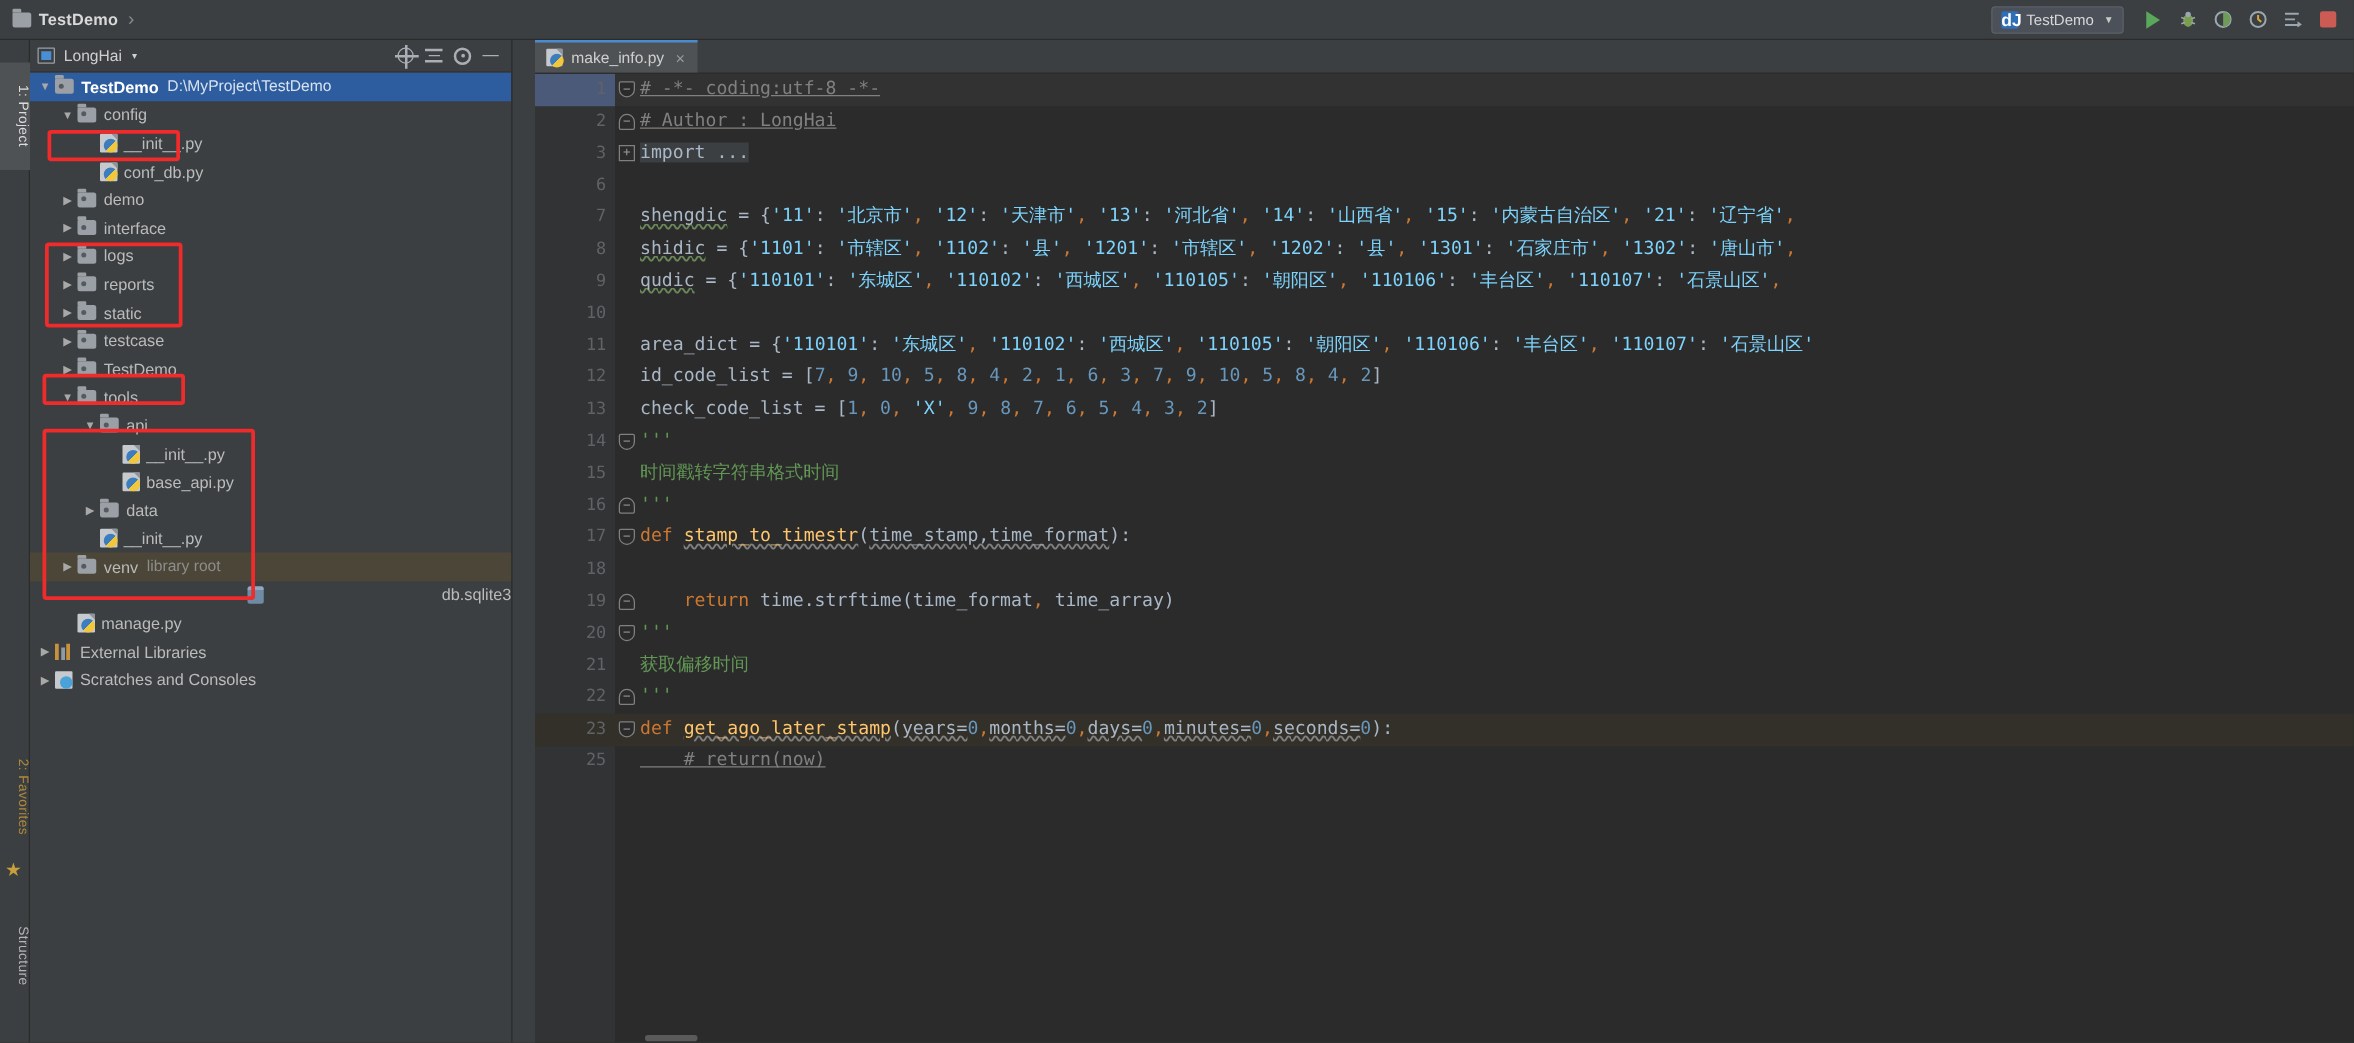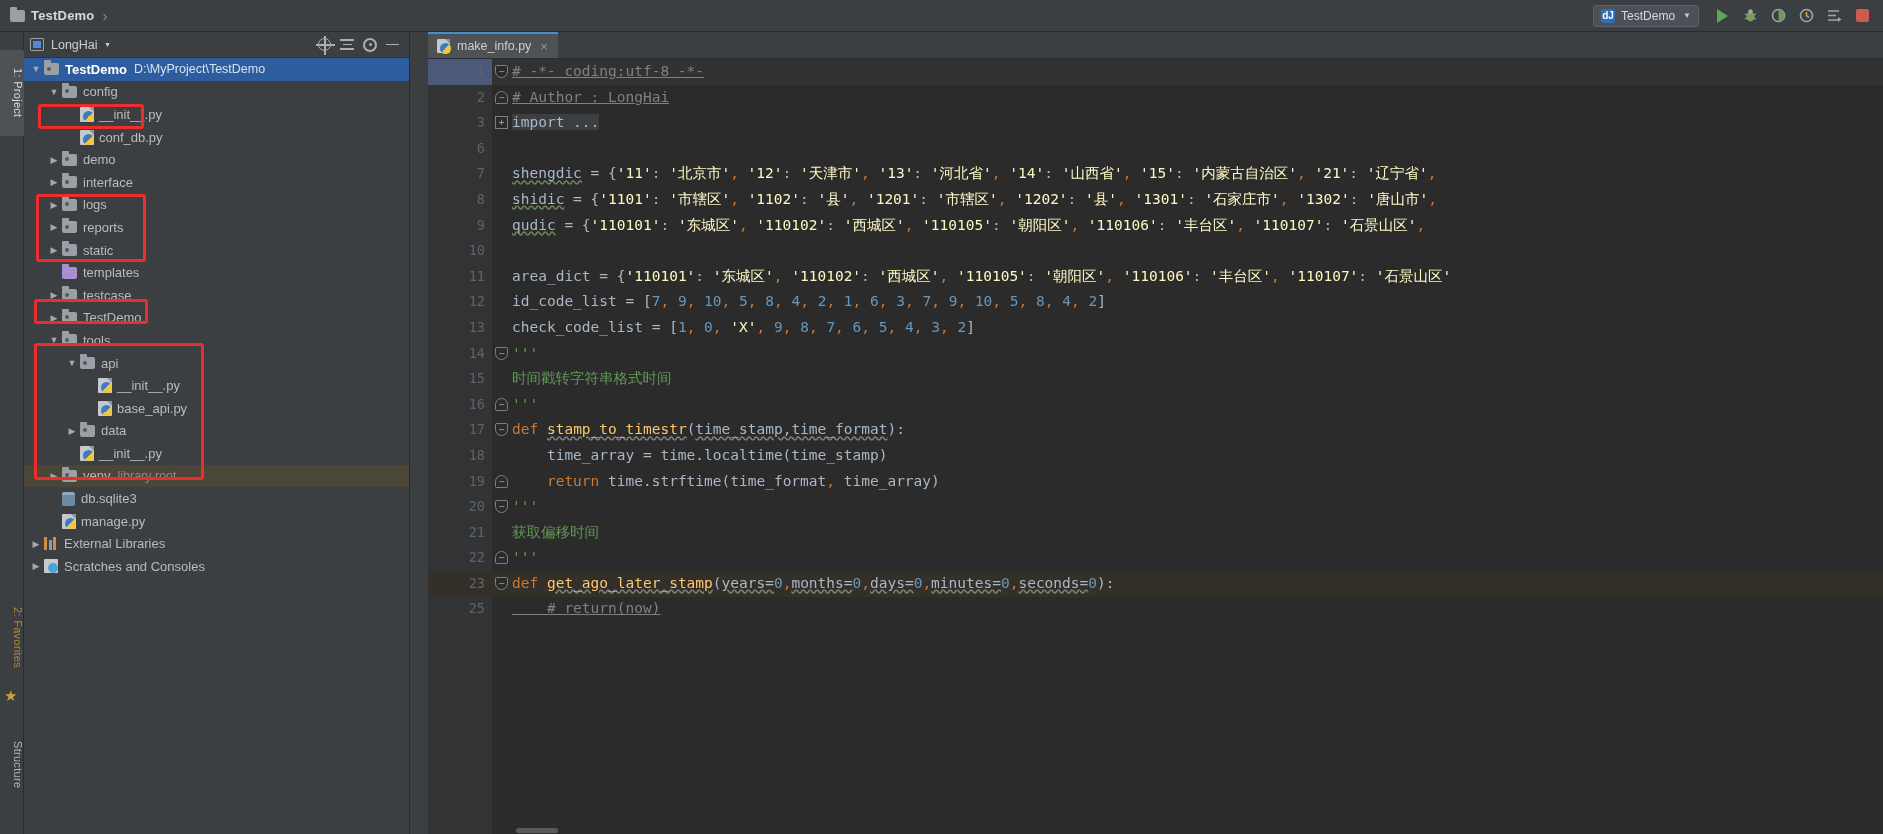"dJ" .runconfig-badge { font-size: 10px -> 14px }
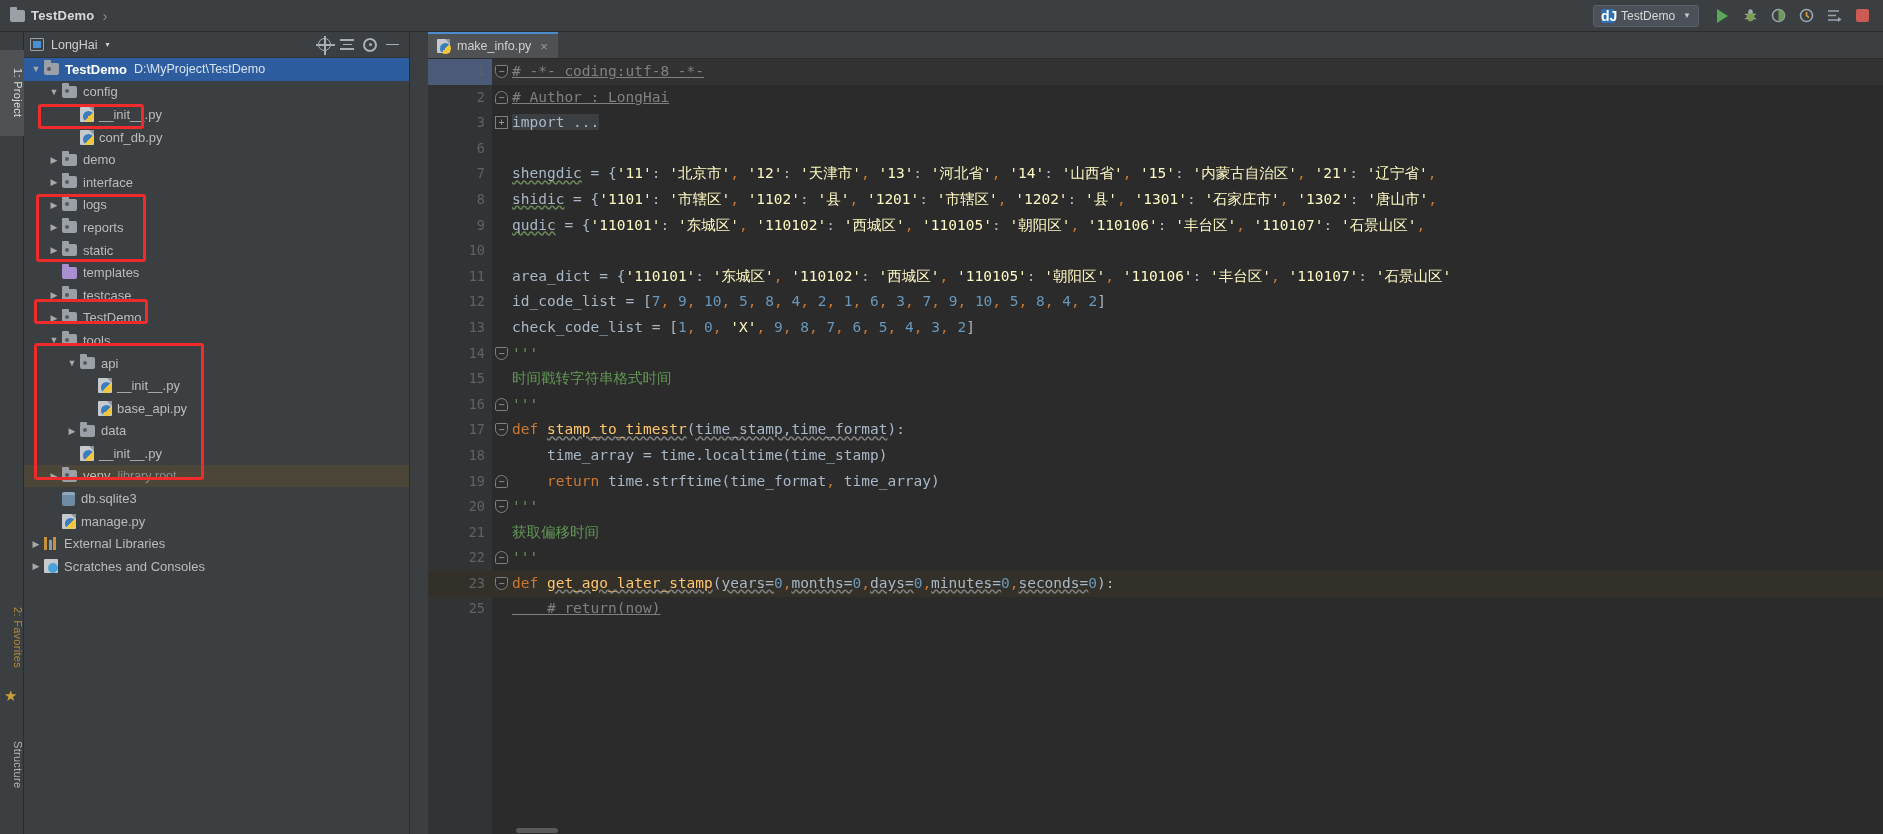"'11'" .c-string { color: #fef9c3 -> #7dd3fc }
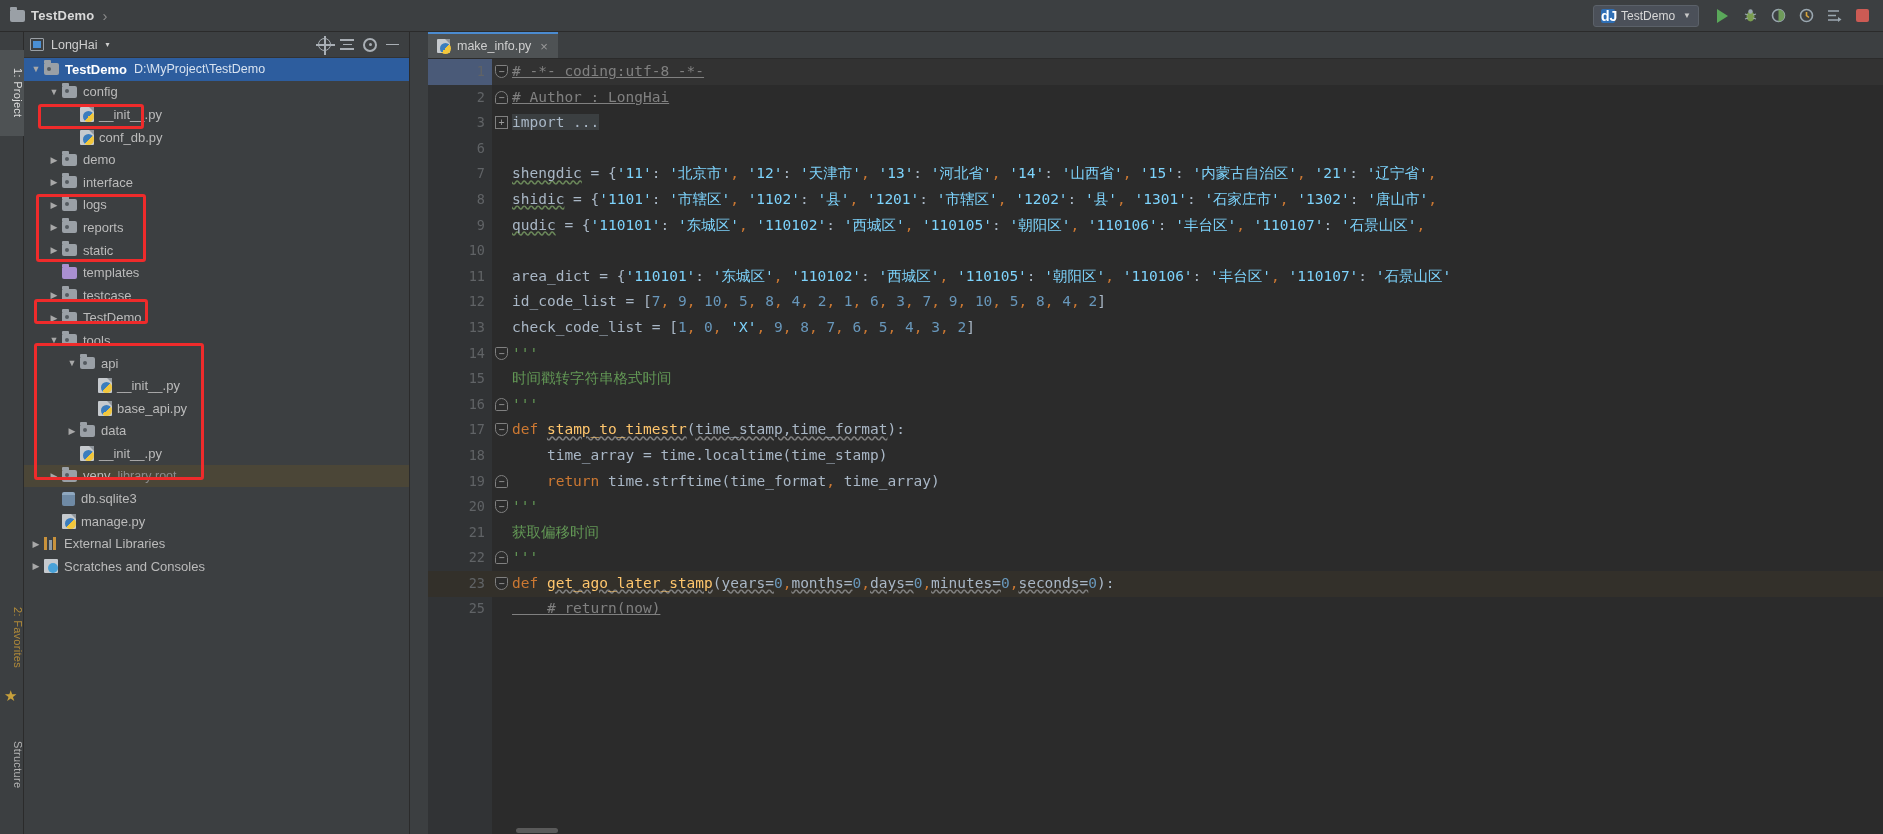"templates" div.trow { html: <div> <span>&nbsp;</span> <span></span> <span>templates</span> </div> -> none }
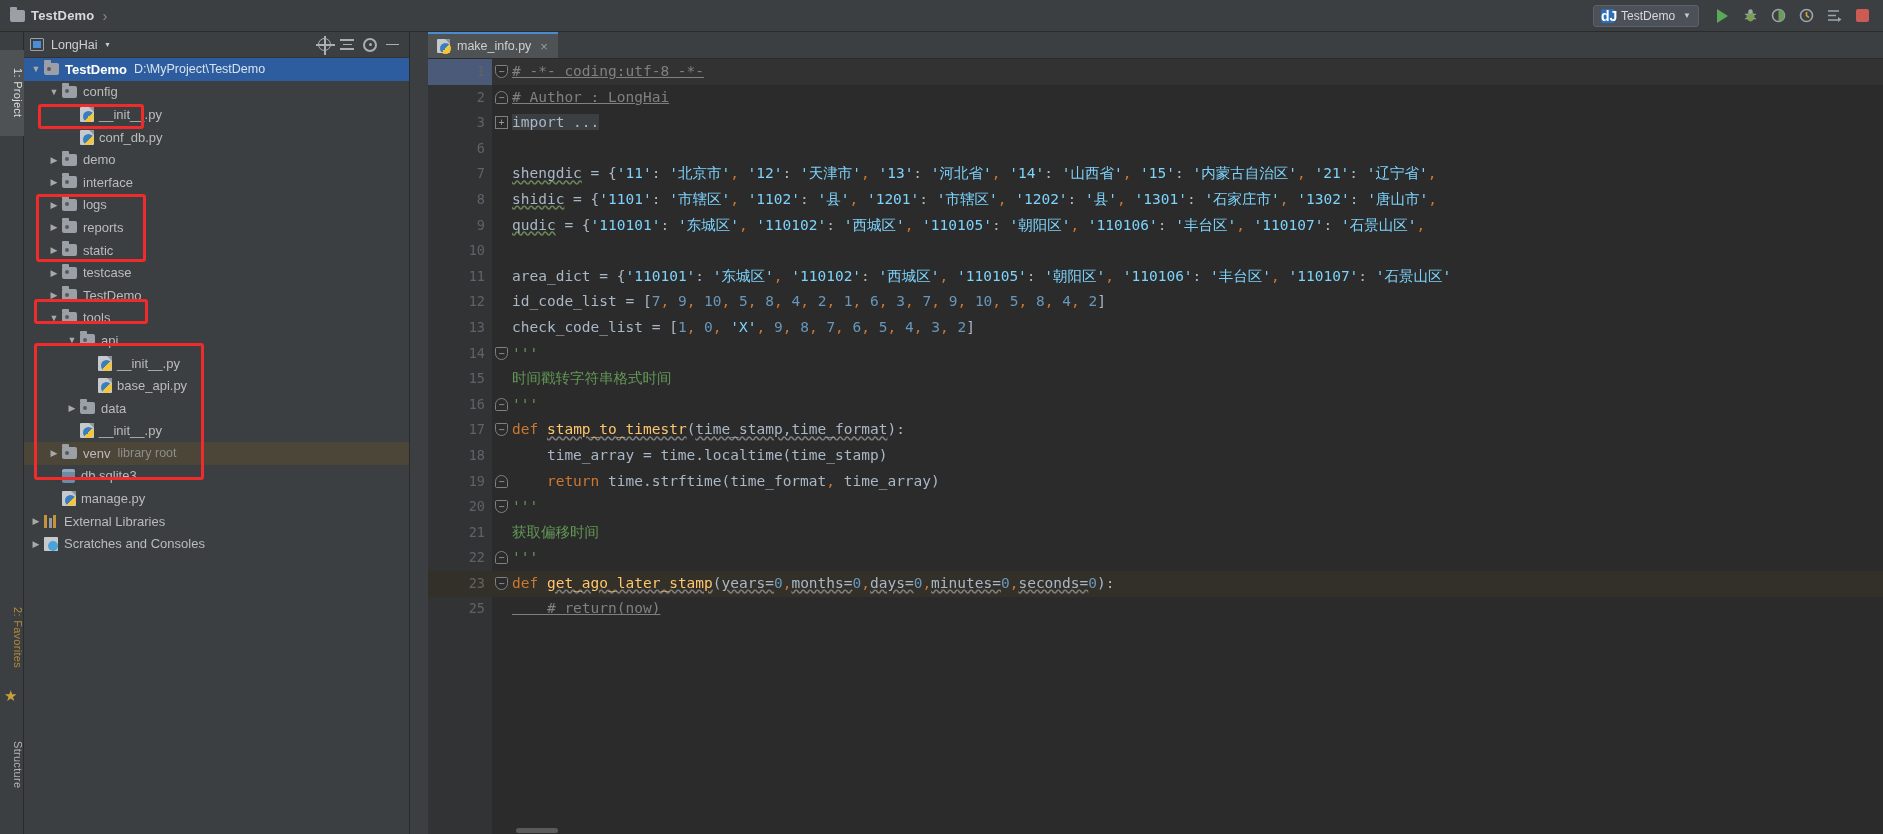"time_array = time.localtime(time_stamp)" span.ctext { html: <span><span> time_array = time.localtime(time_stamp)</span></span> -> none }
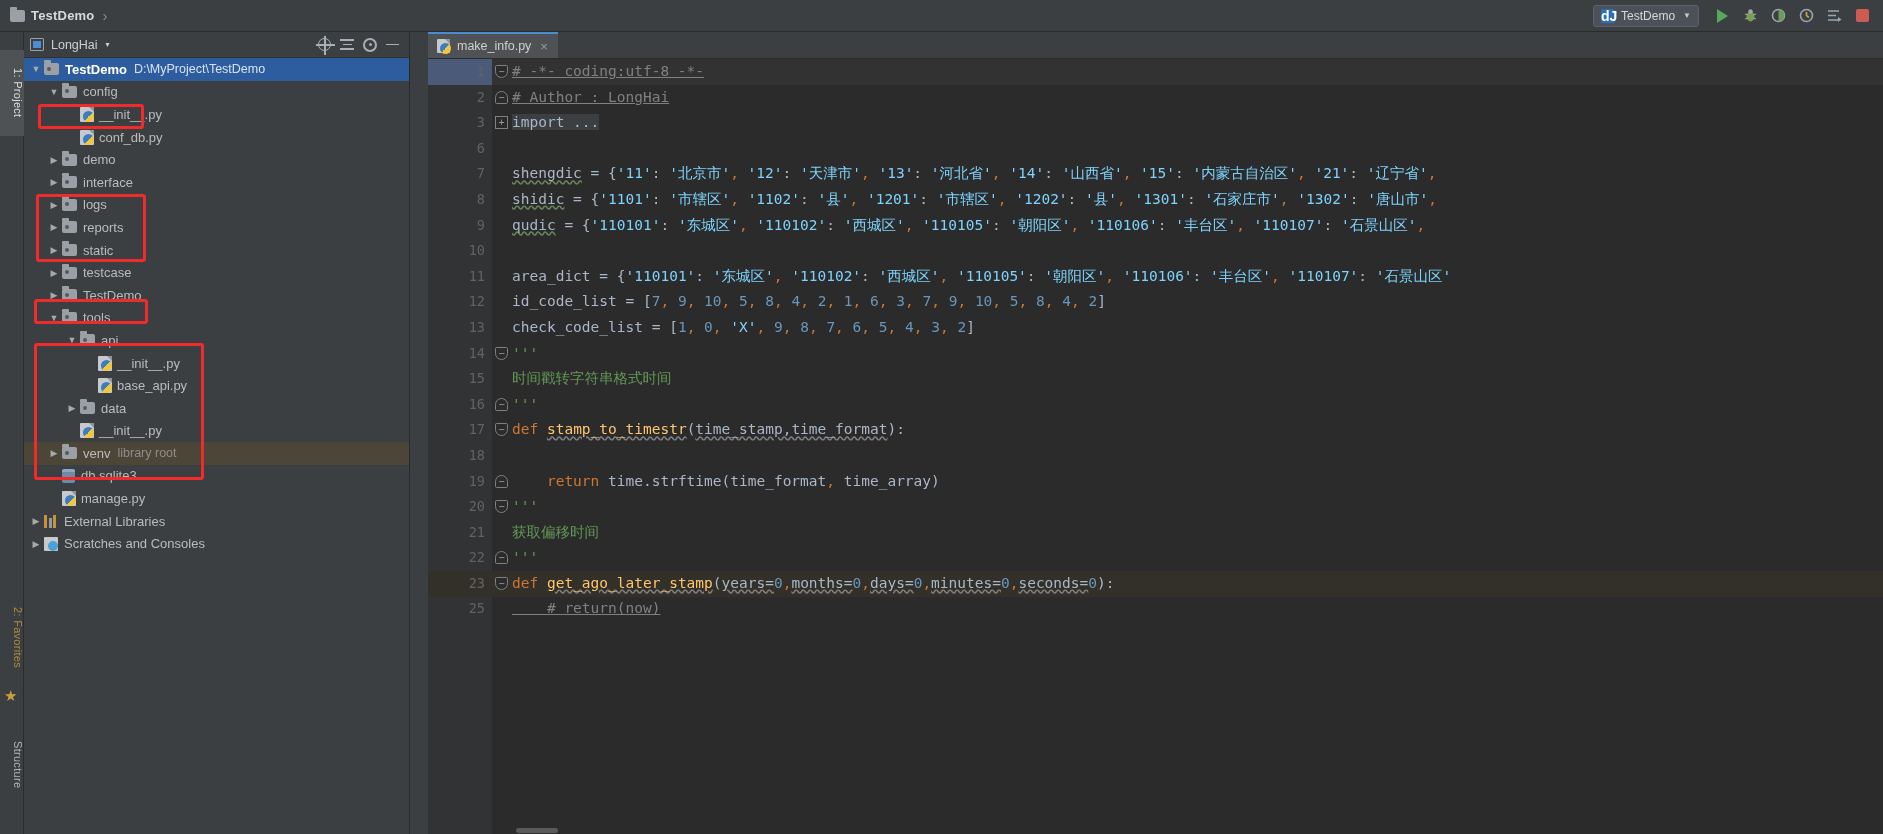"db.sqlite3" div.trow { justify-content: none -> space-between }
